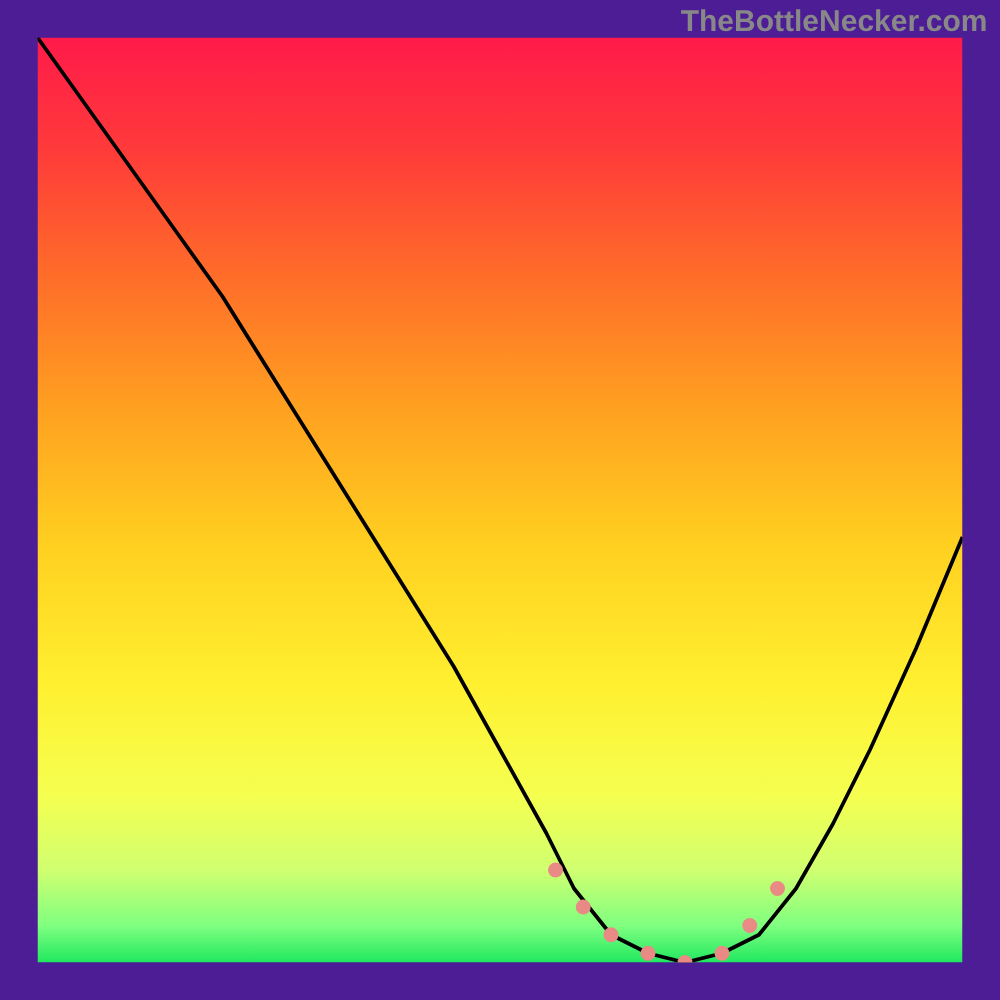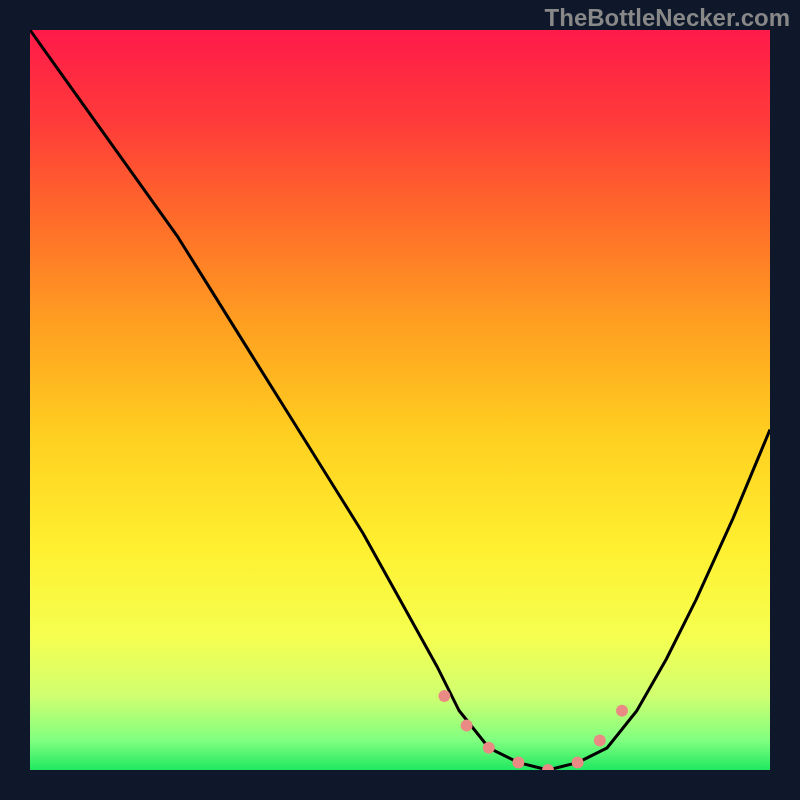"TheBottleNecker.com" .chart-container { background: #0f172a -> #4c1d95 }
